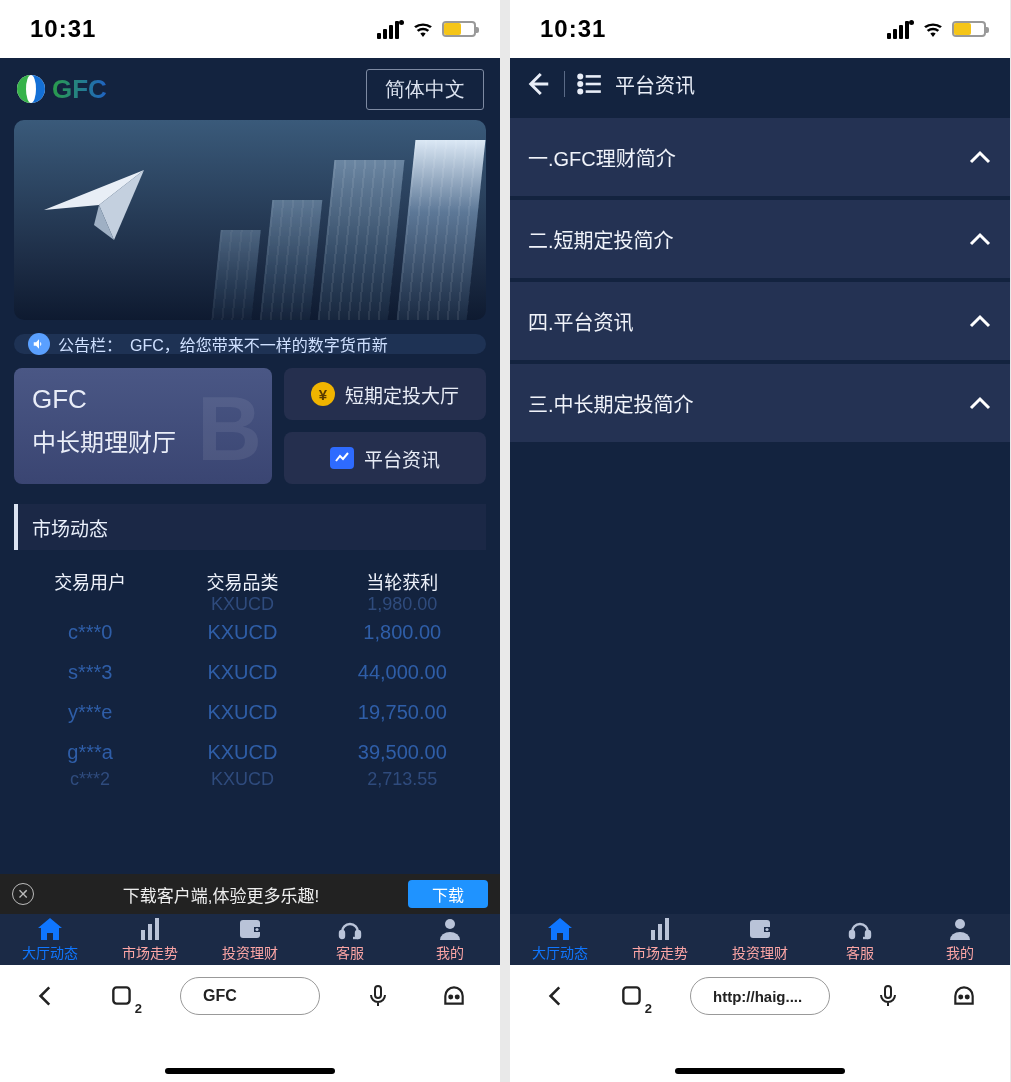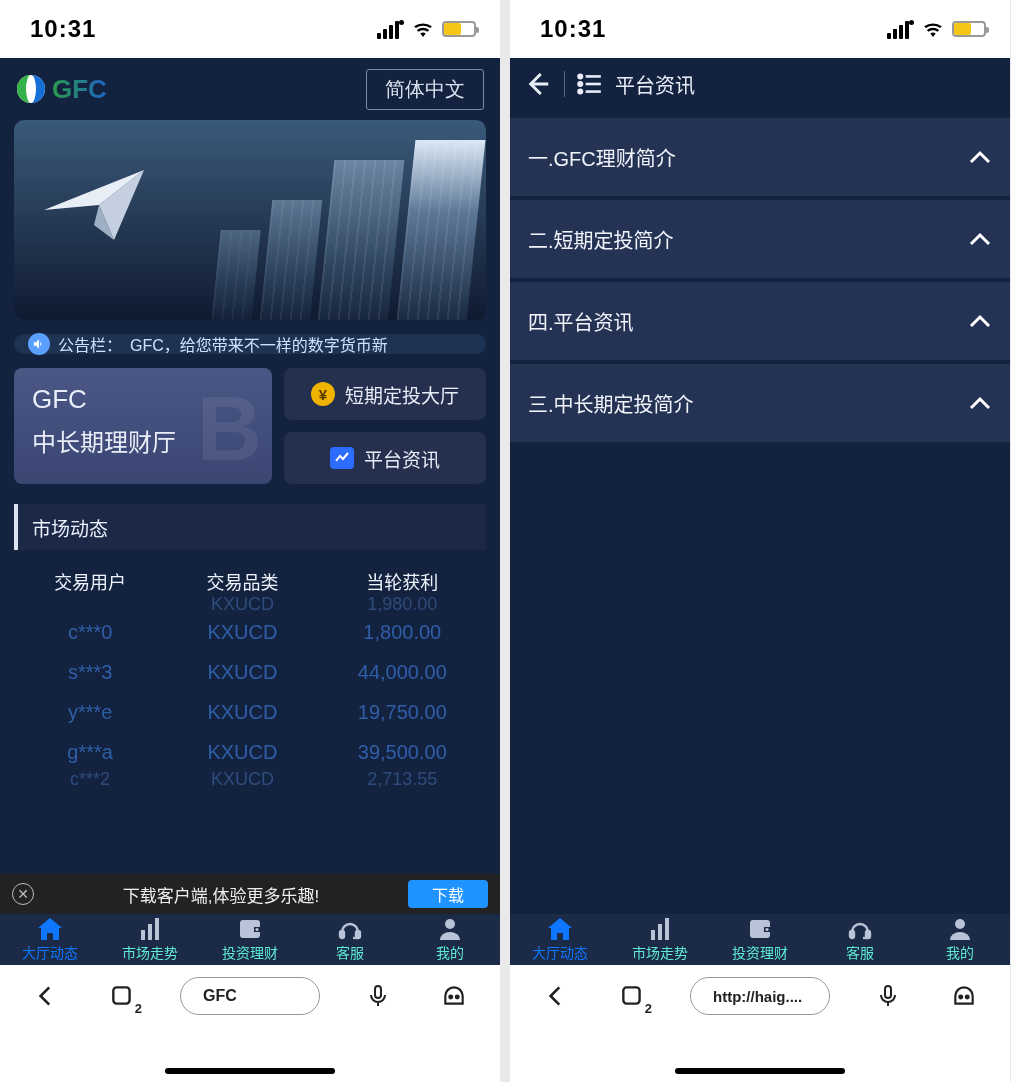"市场走势" .bottomNav .it { color: #5eead4 -> #fca5a5 }
